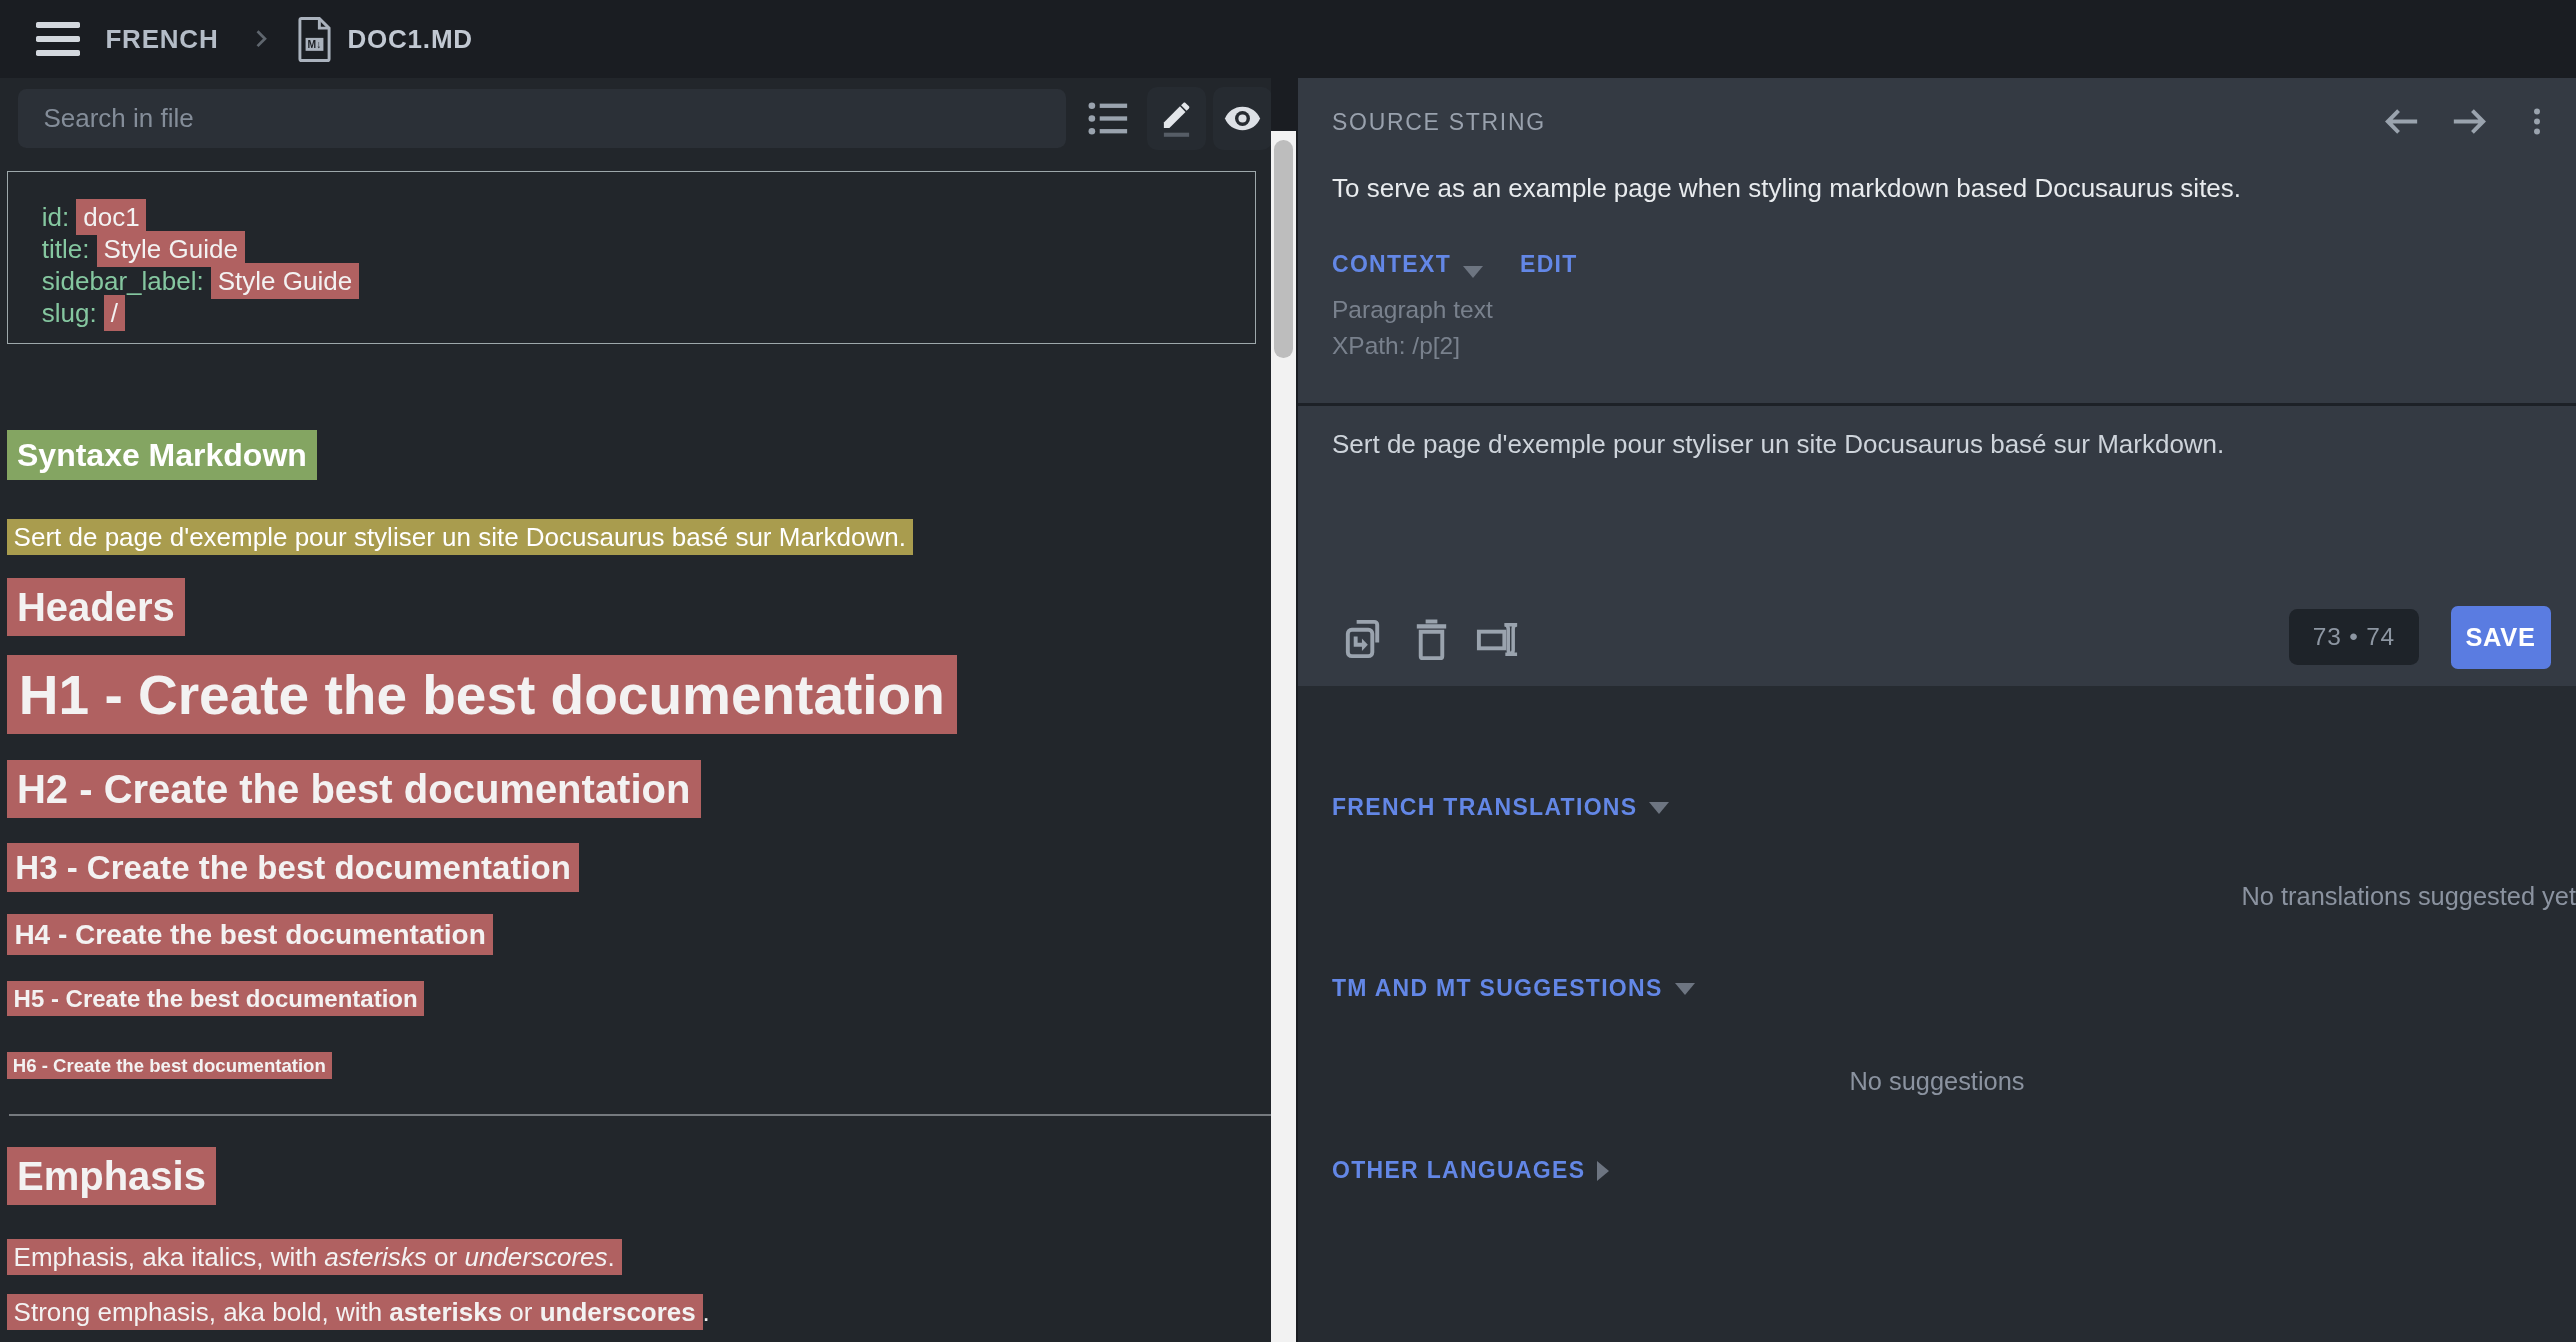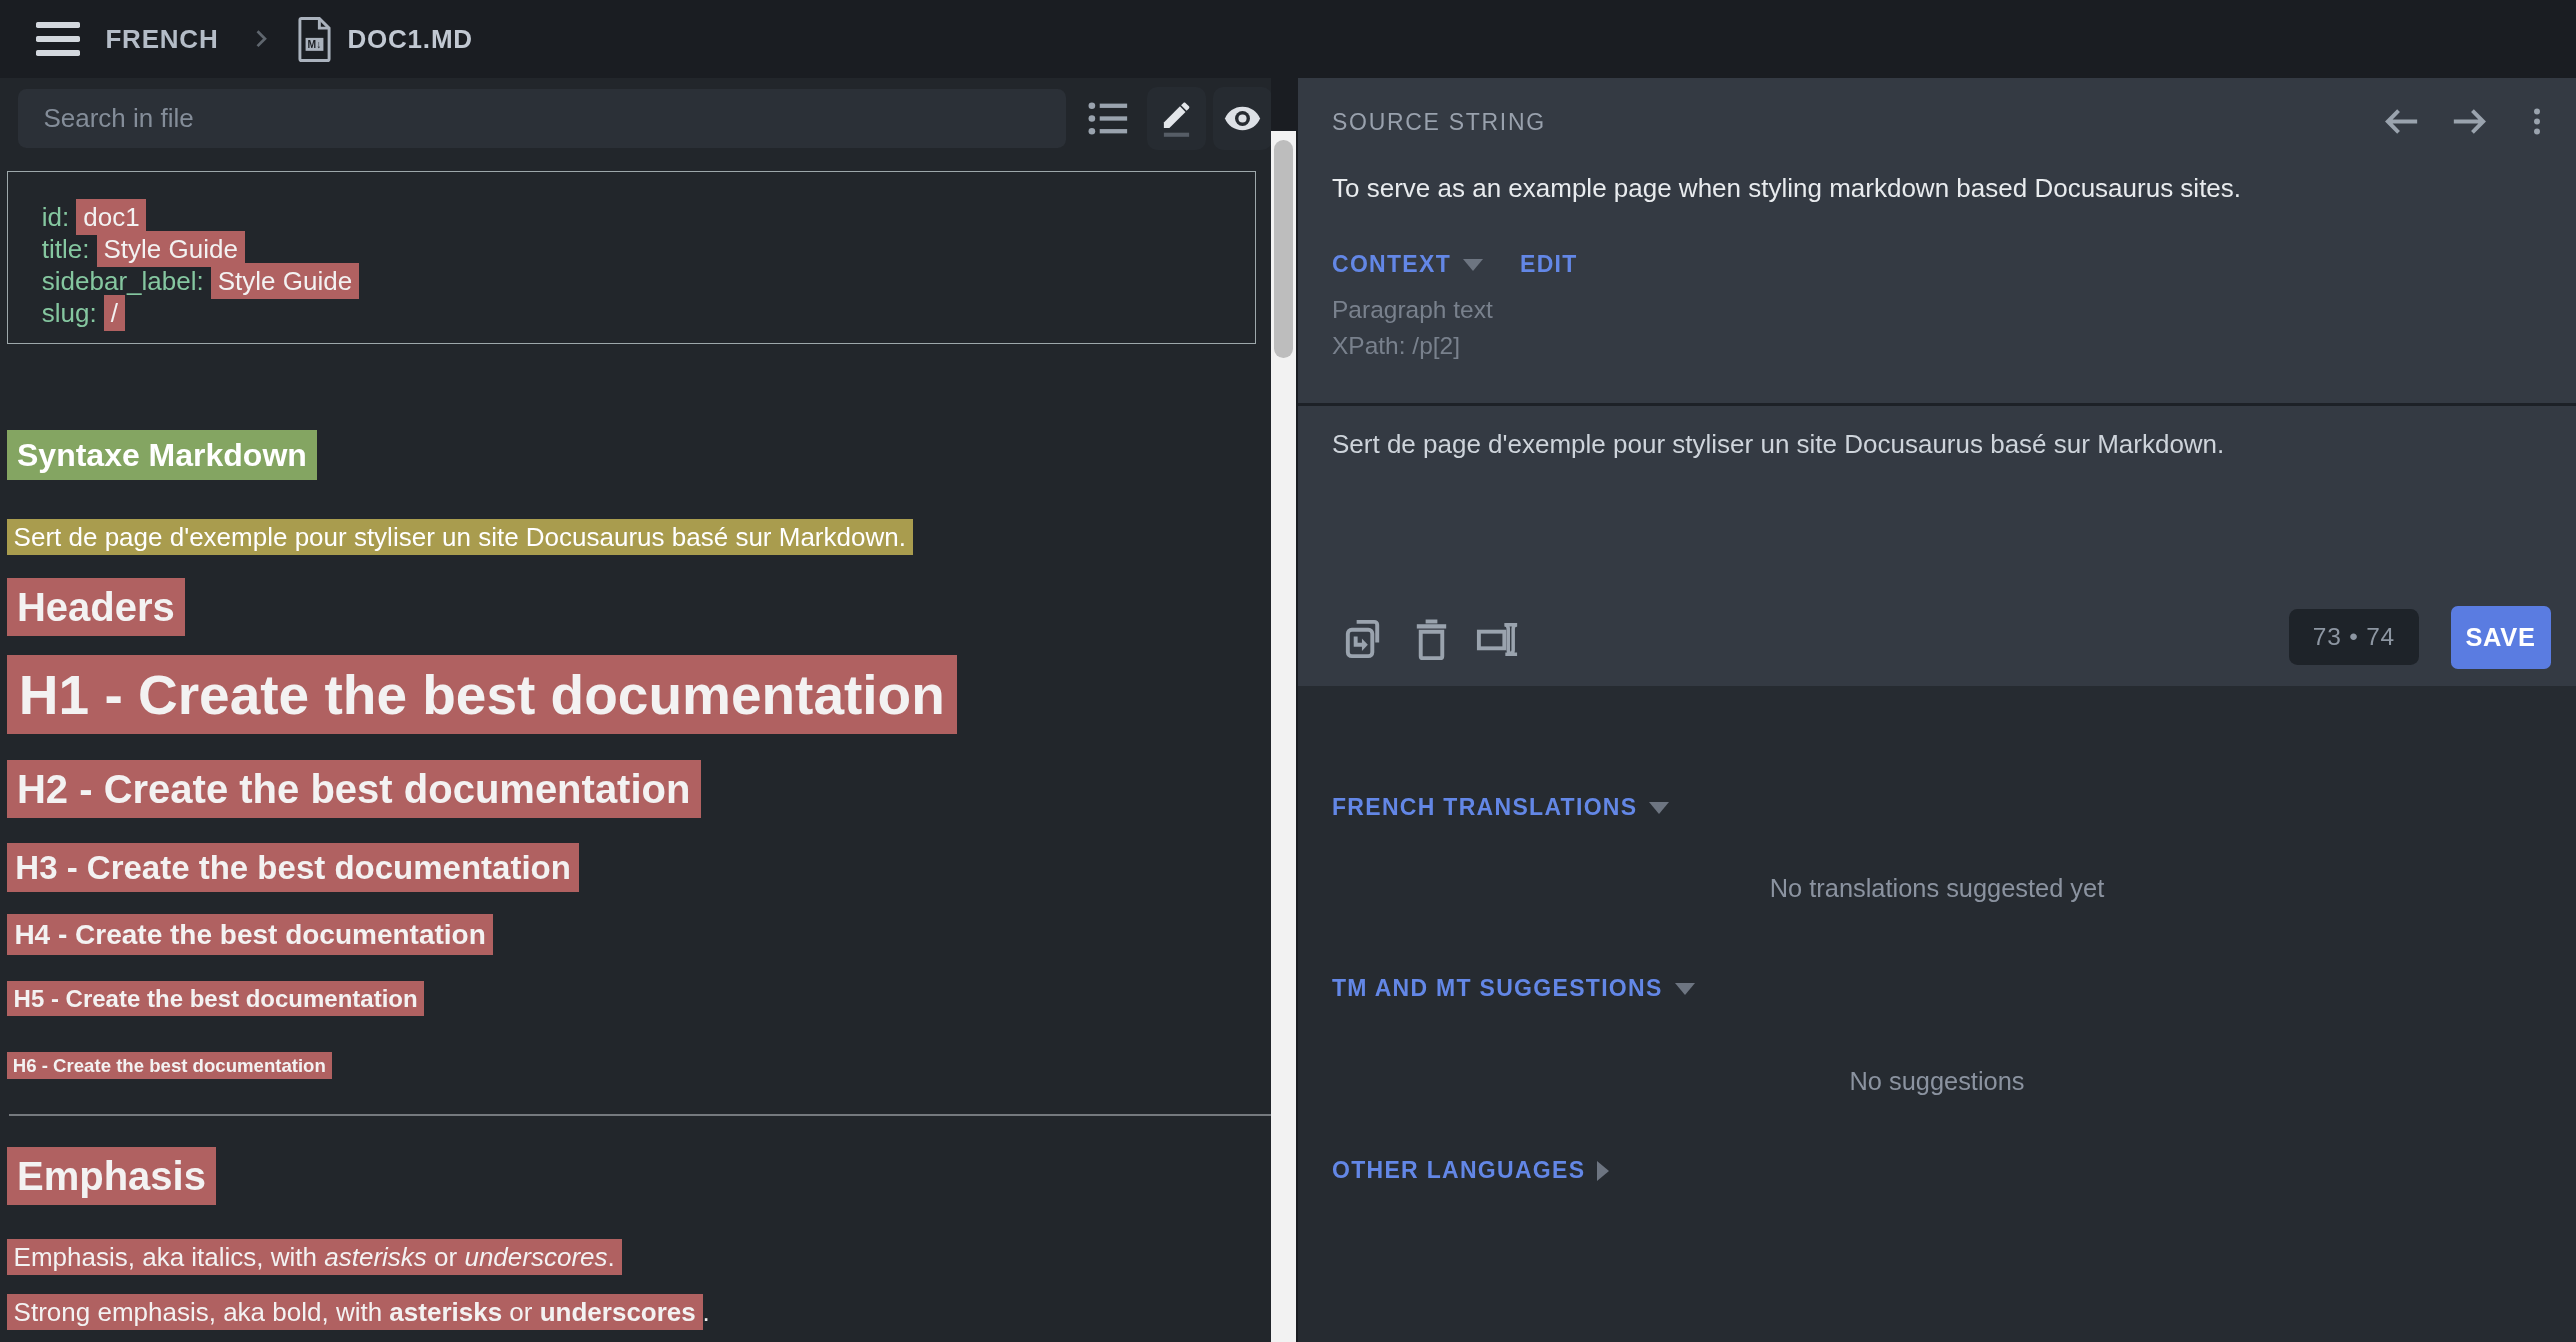"CONTEXT" .ctx-row { align-items: center -> flex-end }
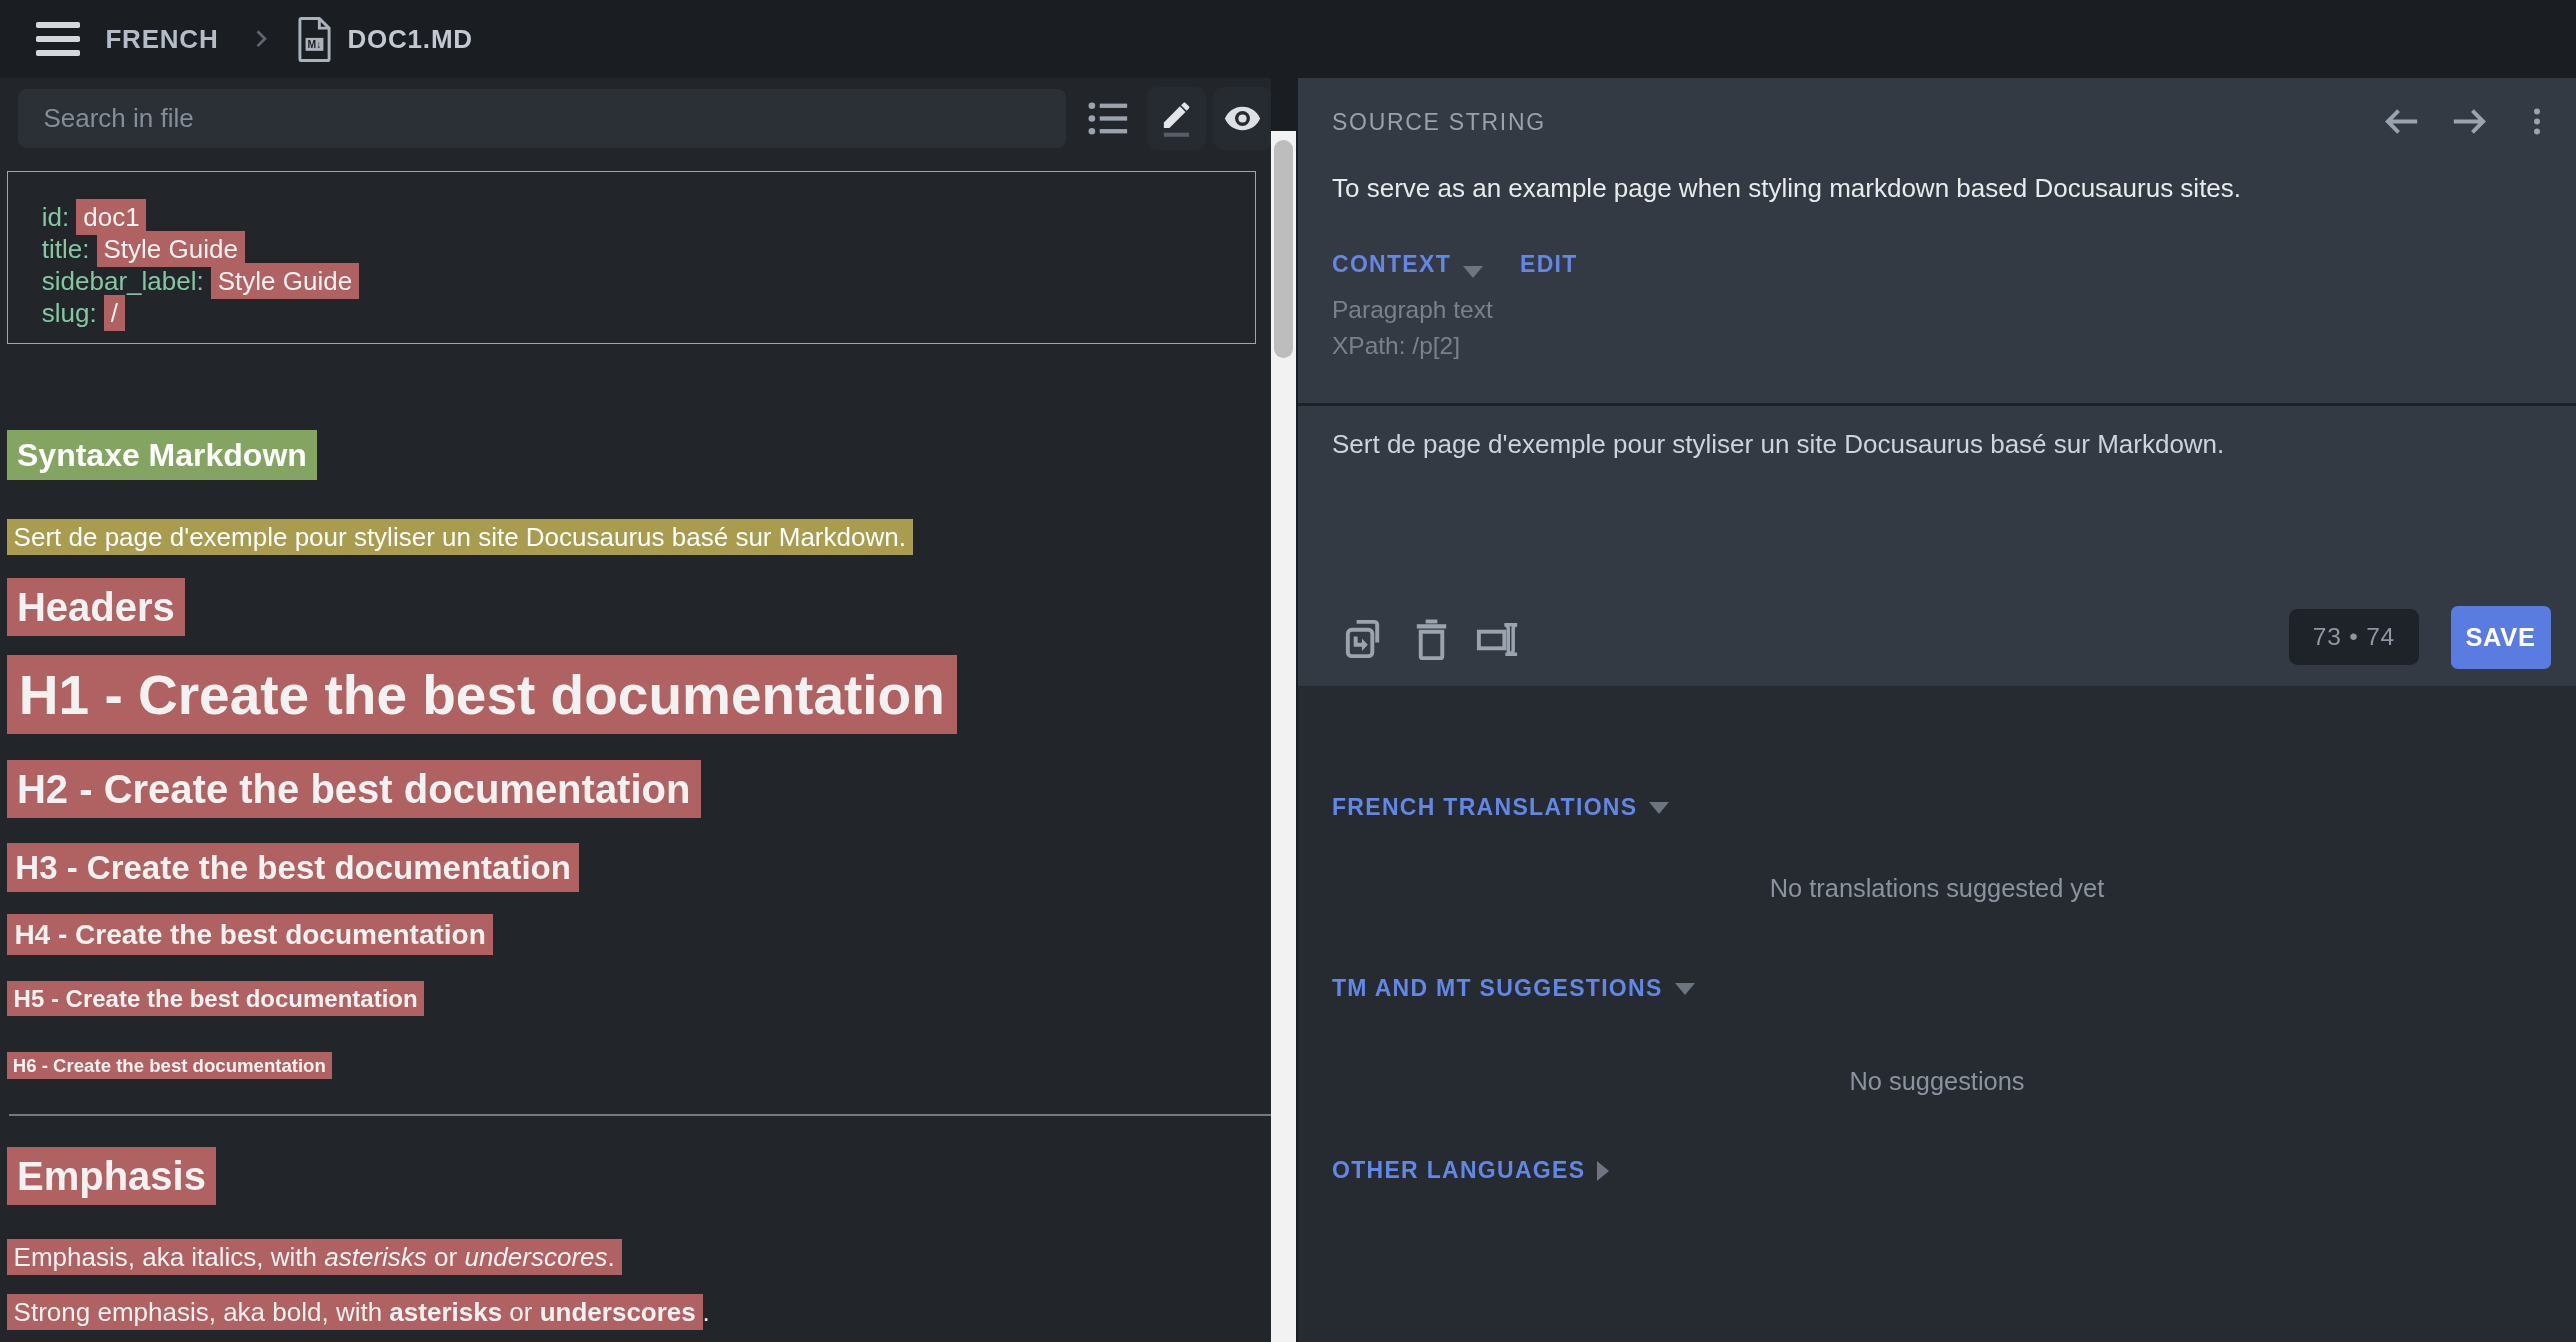"No translations suggested yet" div.sugg-empty { text-align: none -> right; top: 188px -> 196px }
